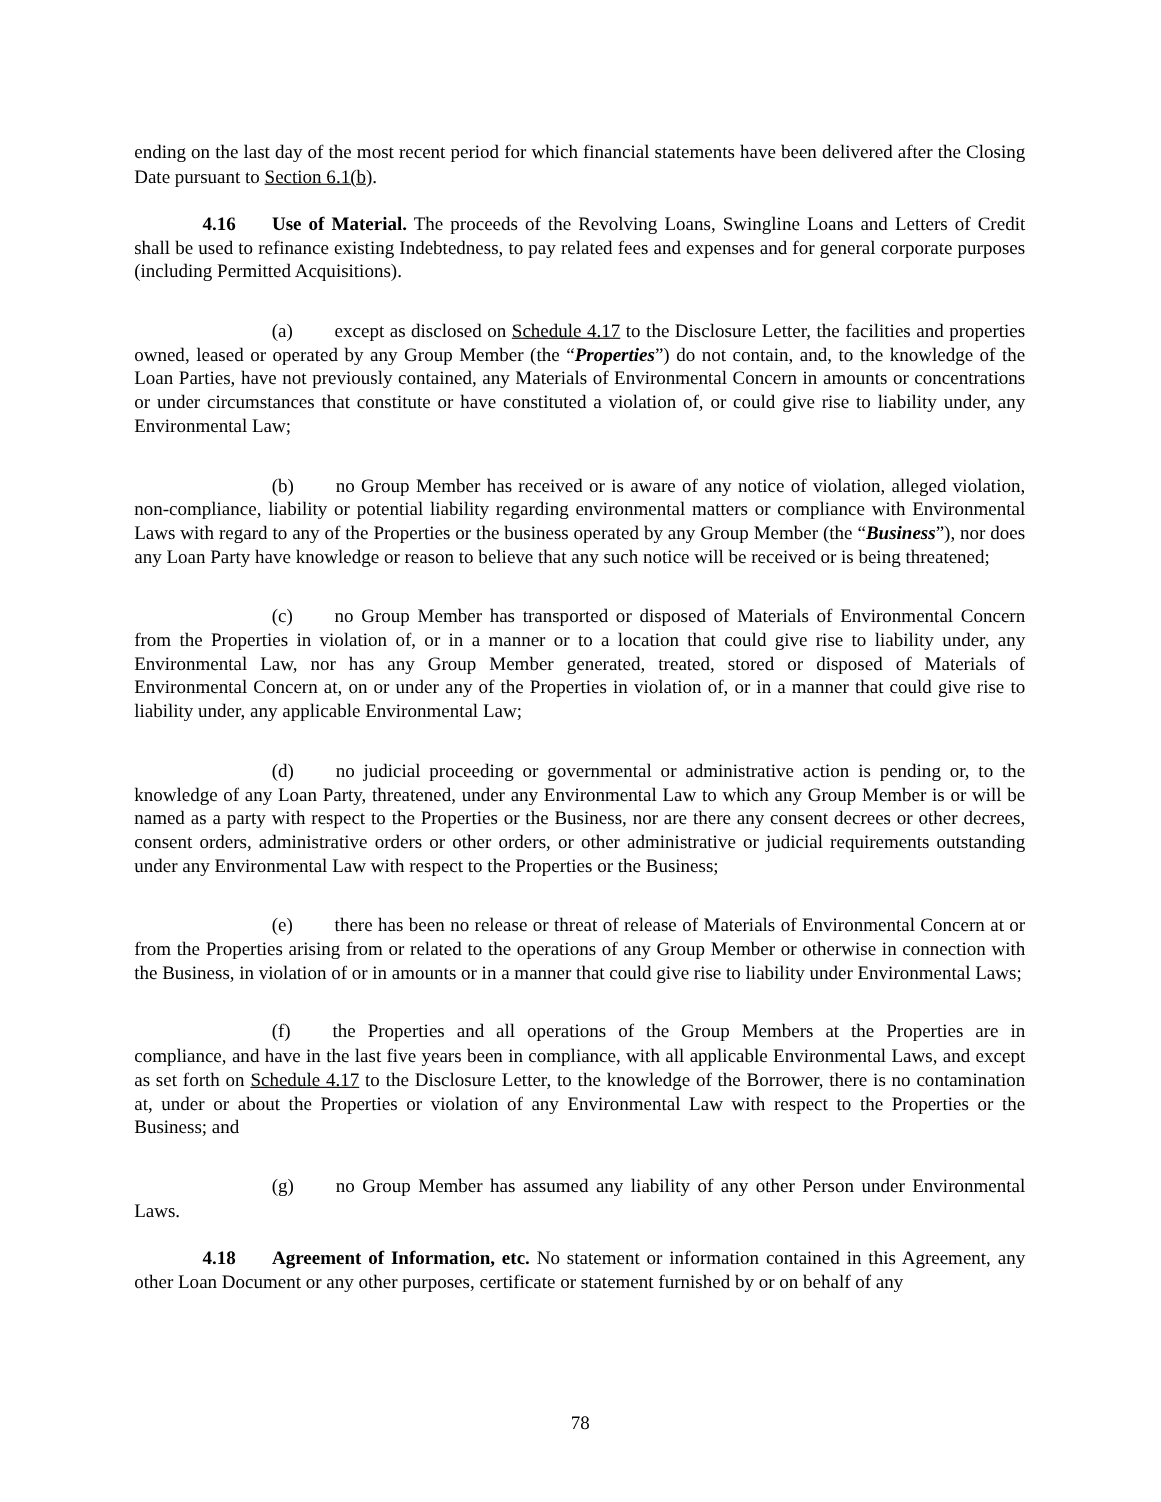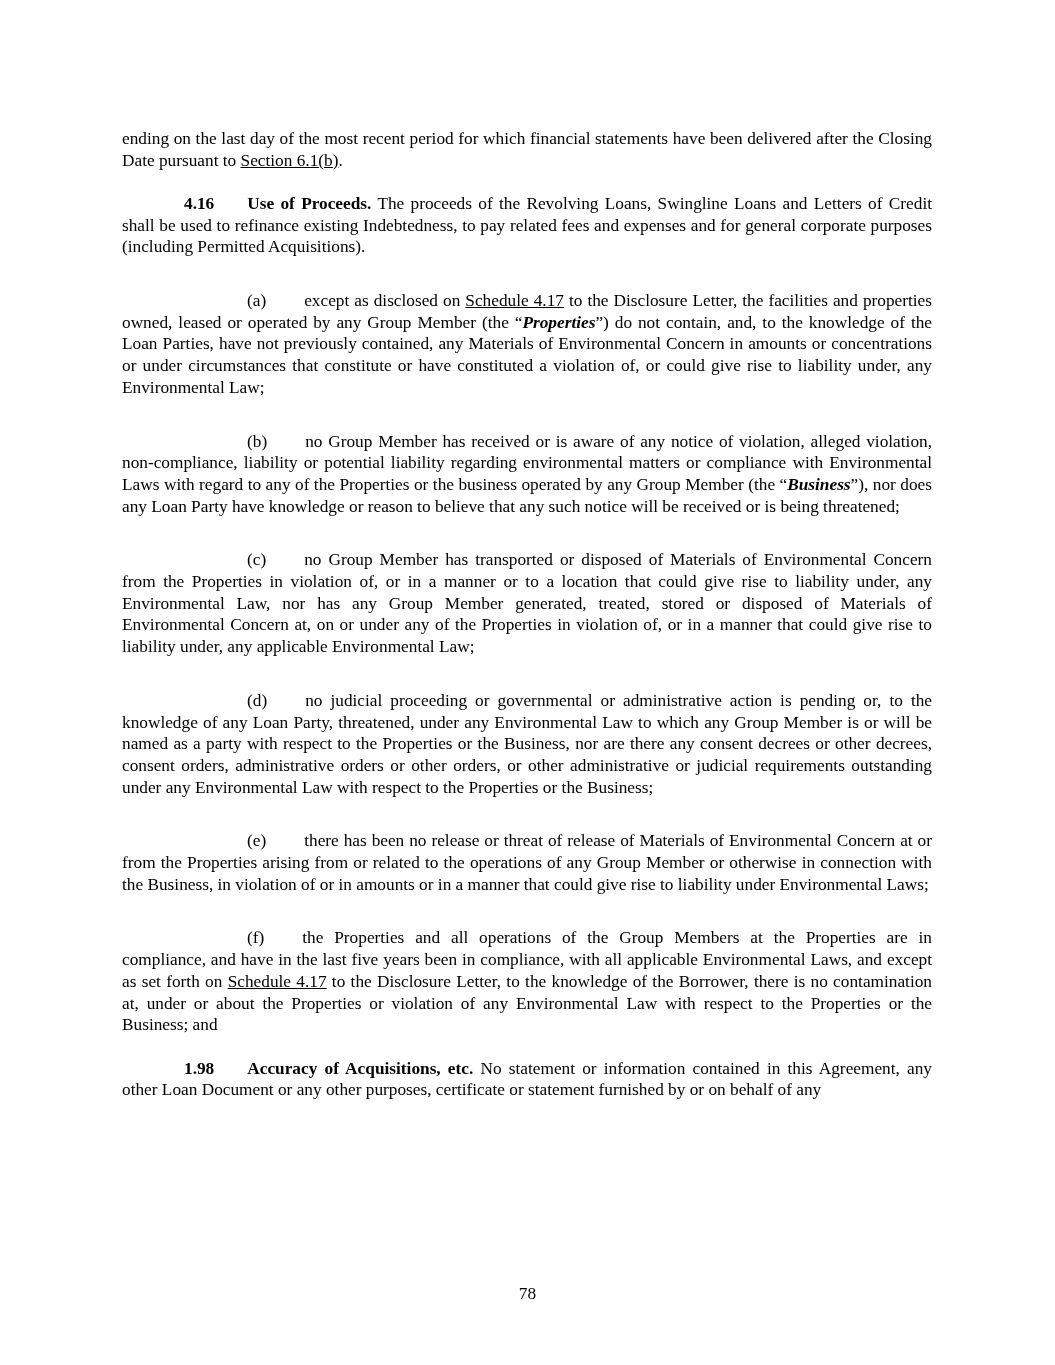"Use of Proceeds." span.b { text: Proceeds -> Material }
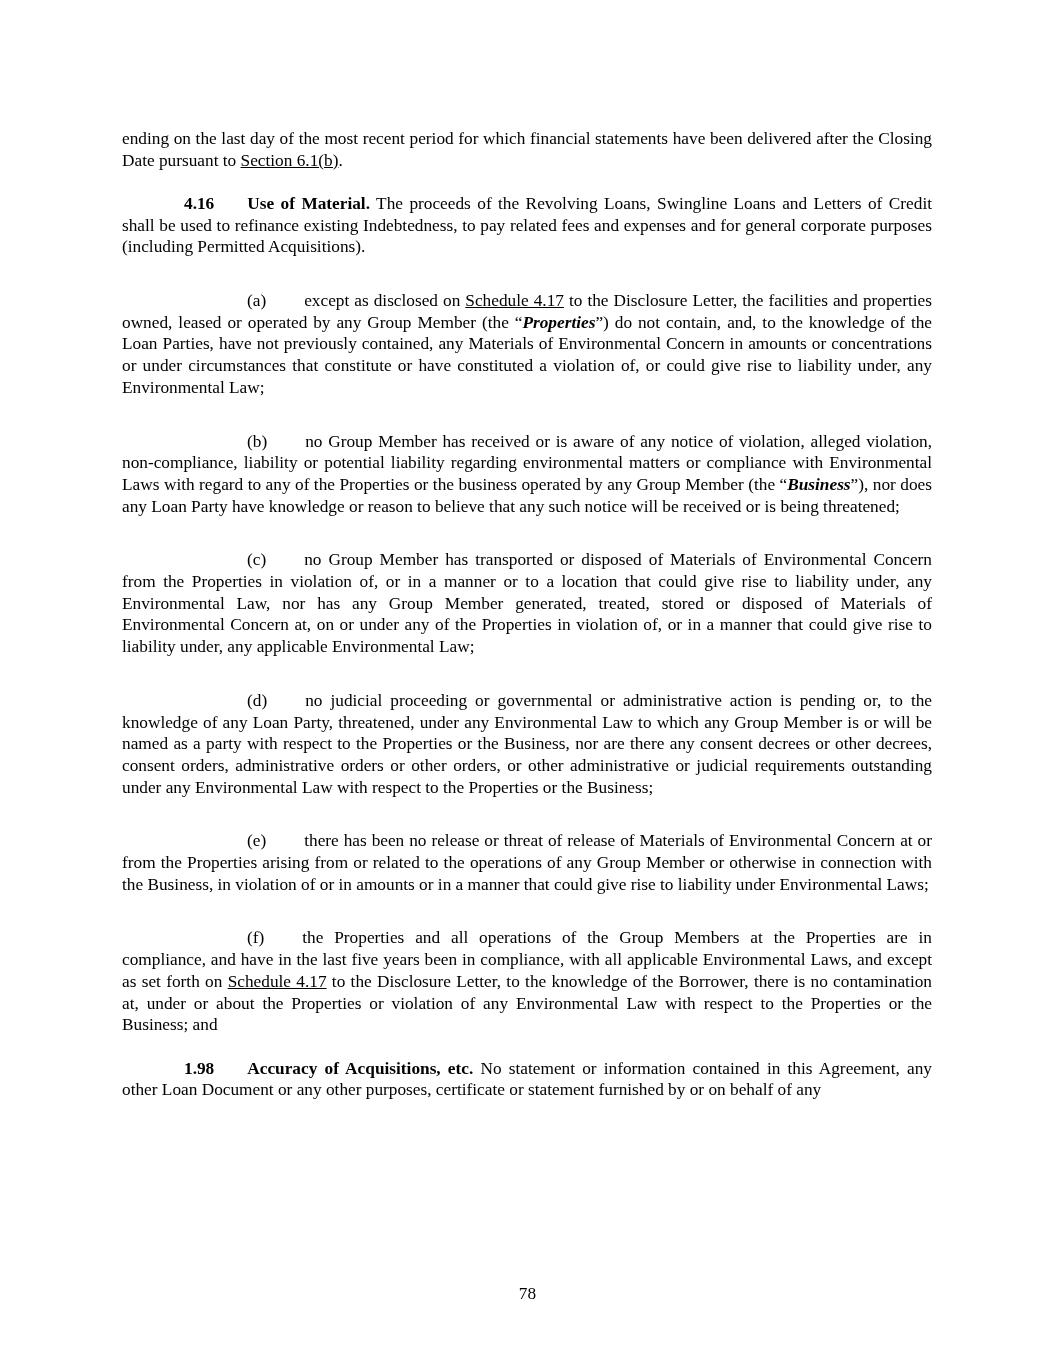"(g) no Group Member has" p.para { html: none -> <p><span>(g)</span><span></span><span>no Group Member has assumed any liability of any other Person under Environmental Laws.</span></p> }
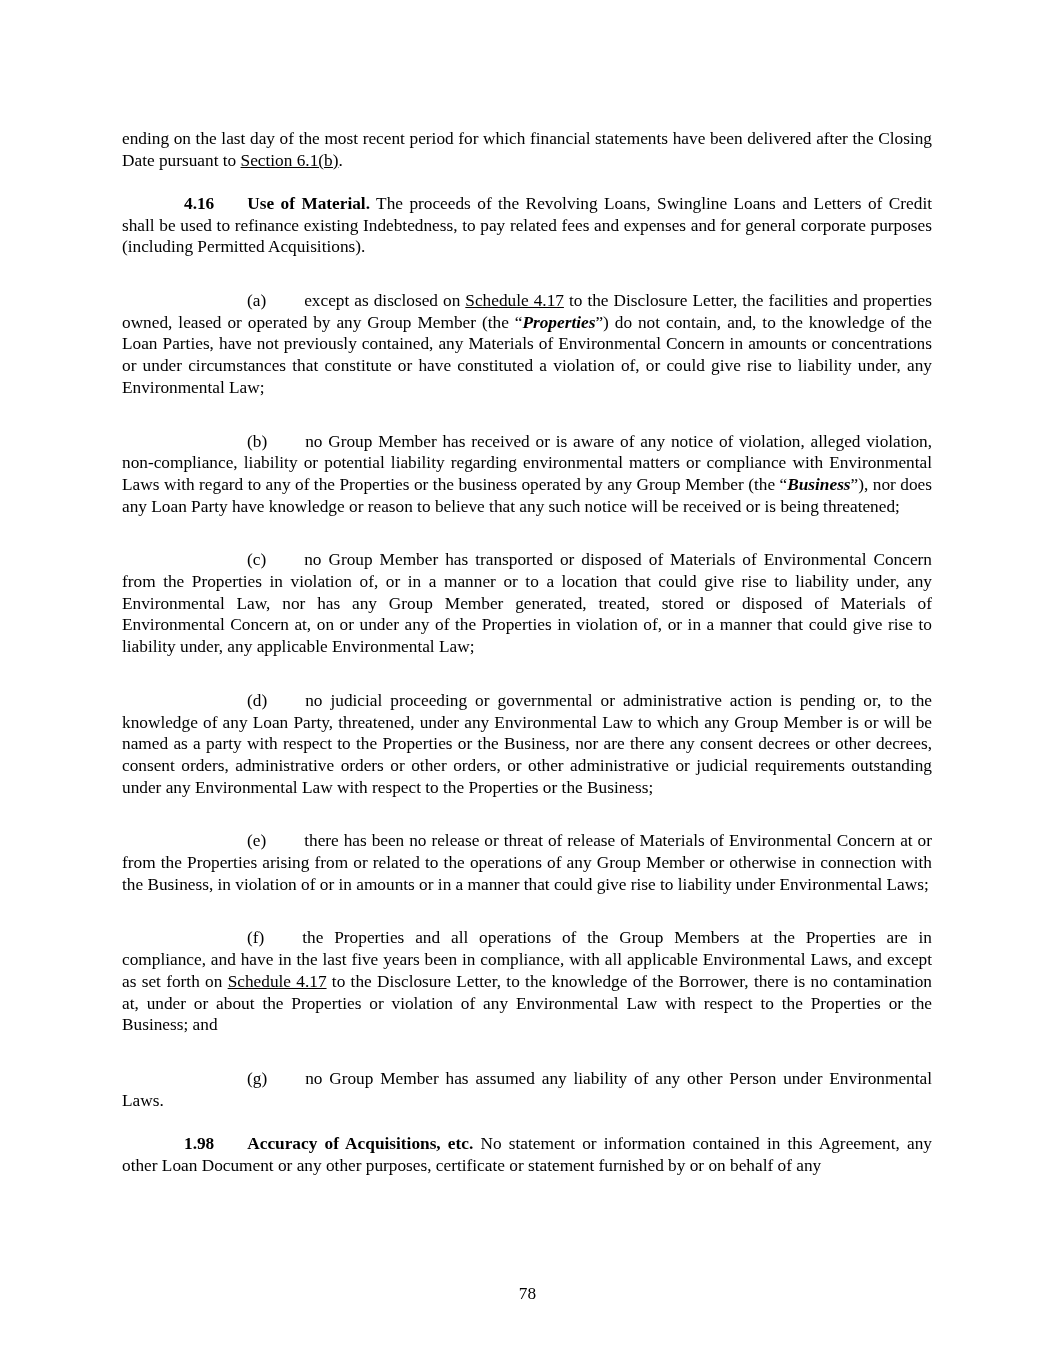"1.98" span.b { text: 1.98 -> 4.18 }
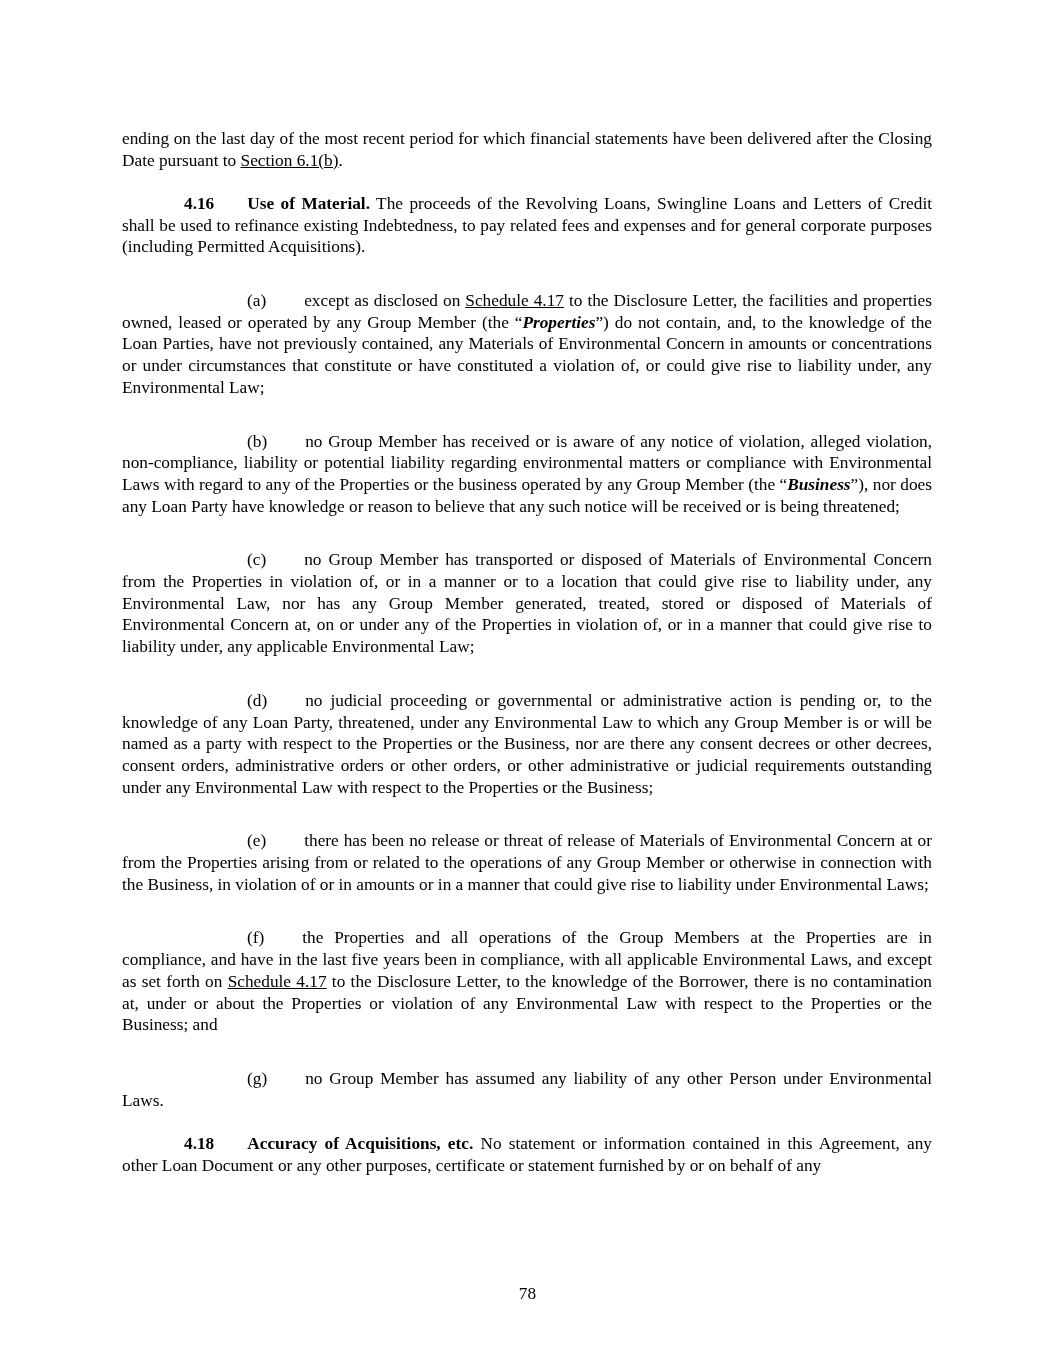"Accuracy of Acquisitions, etc." span.b { text: Accuracy of Acquisitions -> Agreement of Information }
